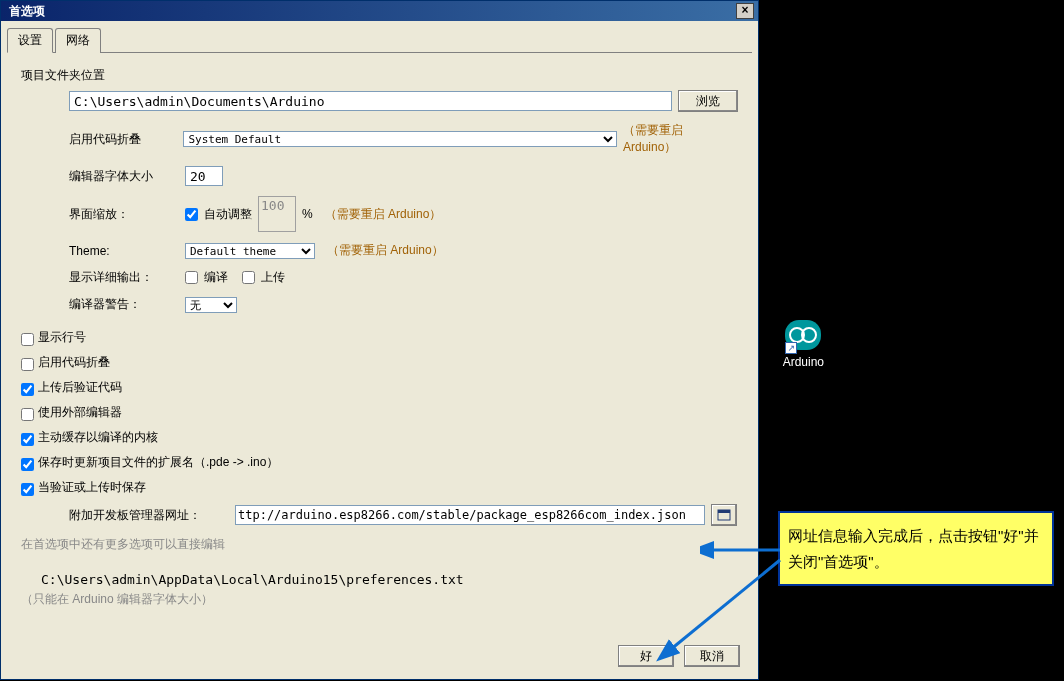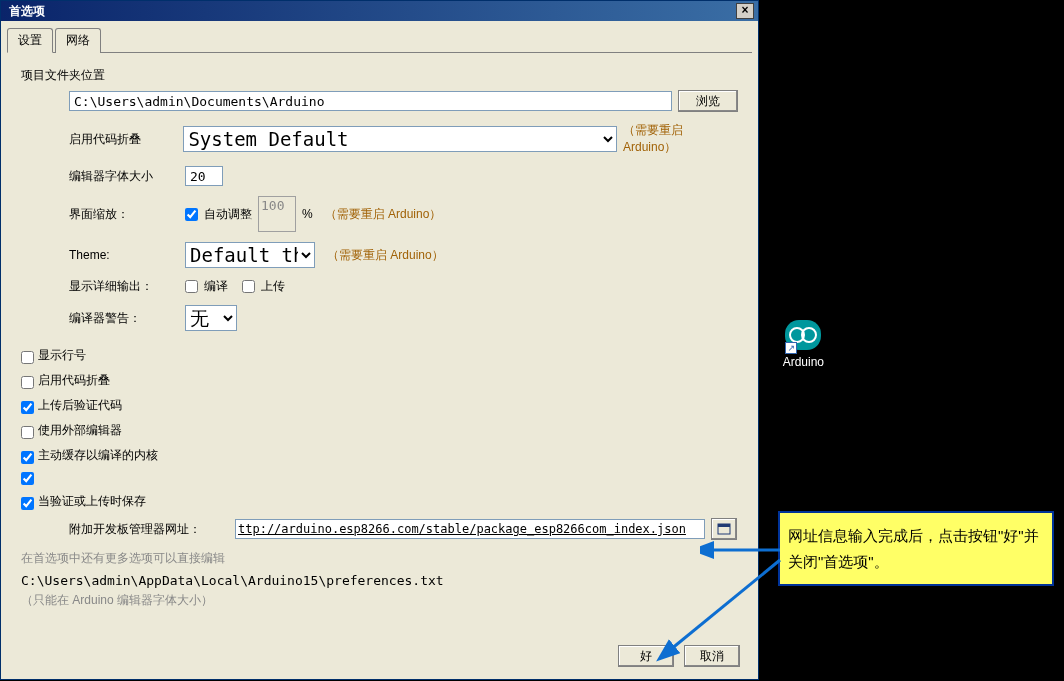"System Default" select { font-size: 19px -> 11px; height: 26px -> 16px }
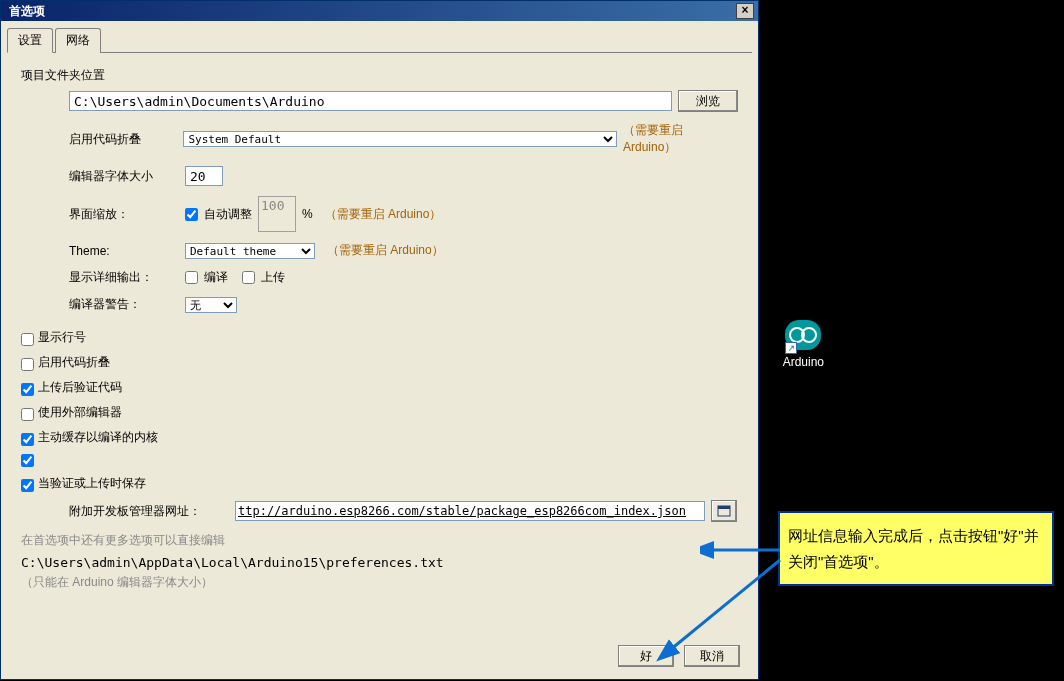"保存时更新项目文件的扩展名（.pde -> .ino）" span { html: none -> <span>保存时更新项目文件的扩展名（.pde -&gt; .ino）</span> }
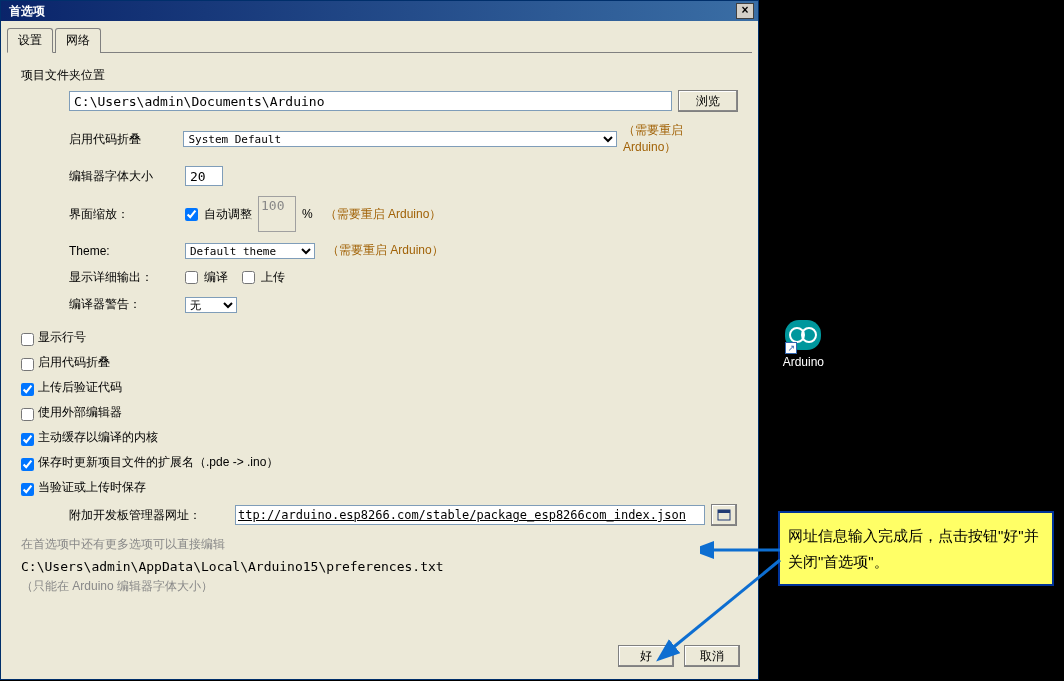"ttp://arduino.esp8266.com/stable/package" .urlrow input.url { text-decoration: underline -> none }
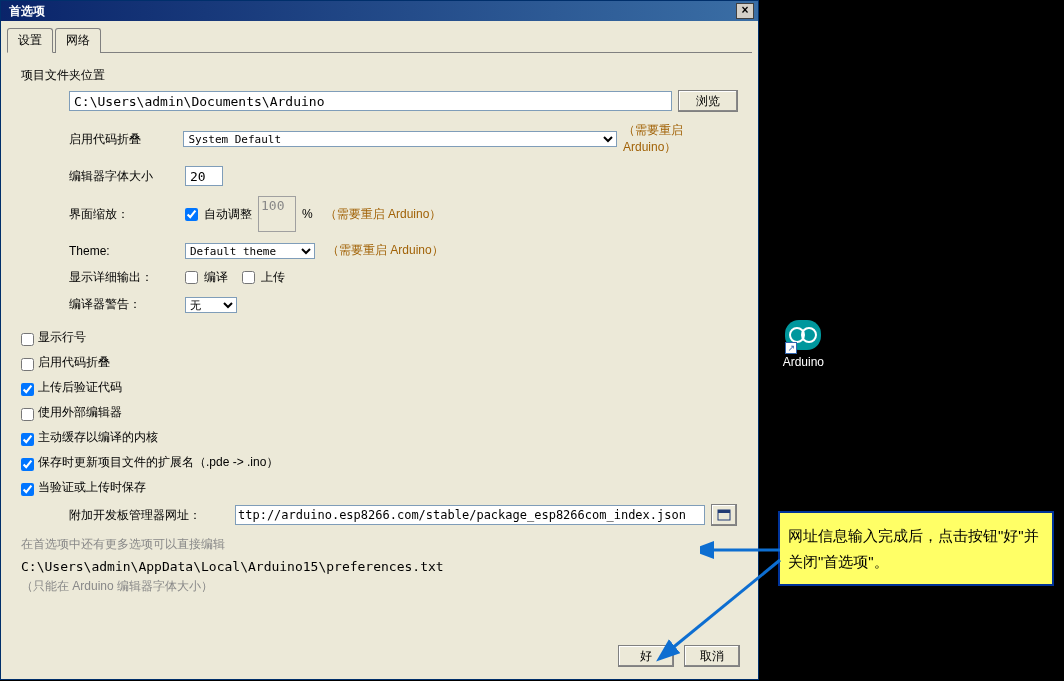"在首选项中还有更多选项可以直接编辑" div.gray { margin-bottom: 6px -> 19px }
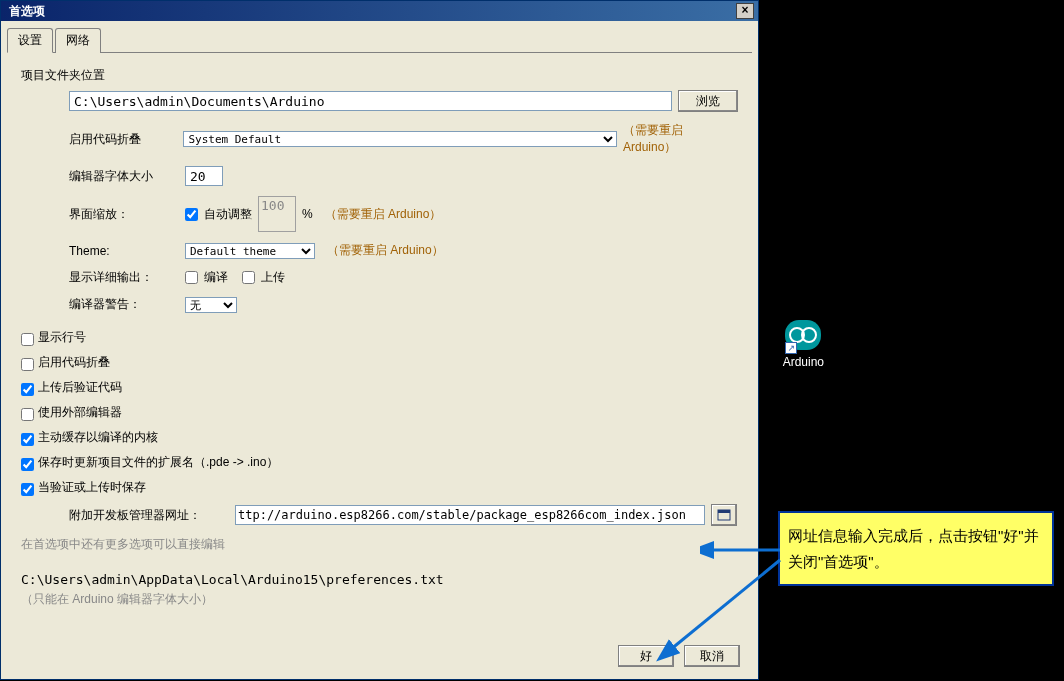"C:\Users\admin\AppData\Local\Arduino15\p" .mono { margin-left: none -> 20px }
